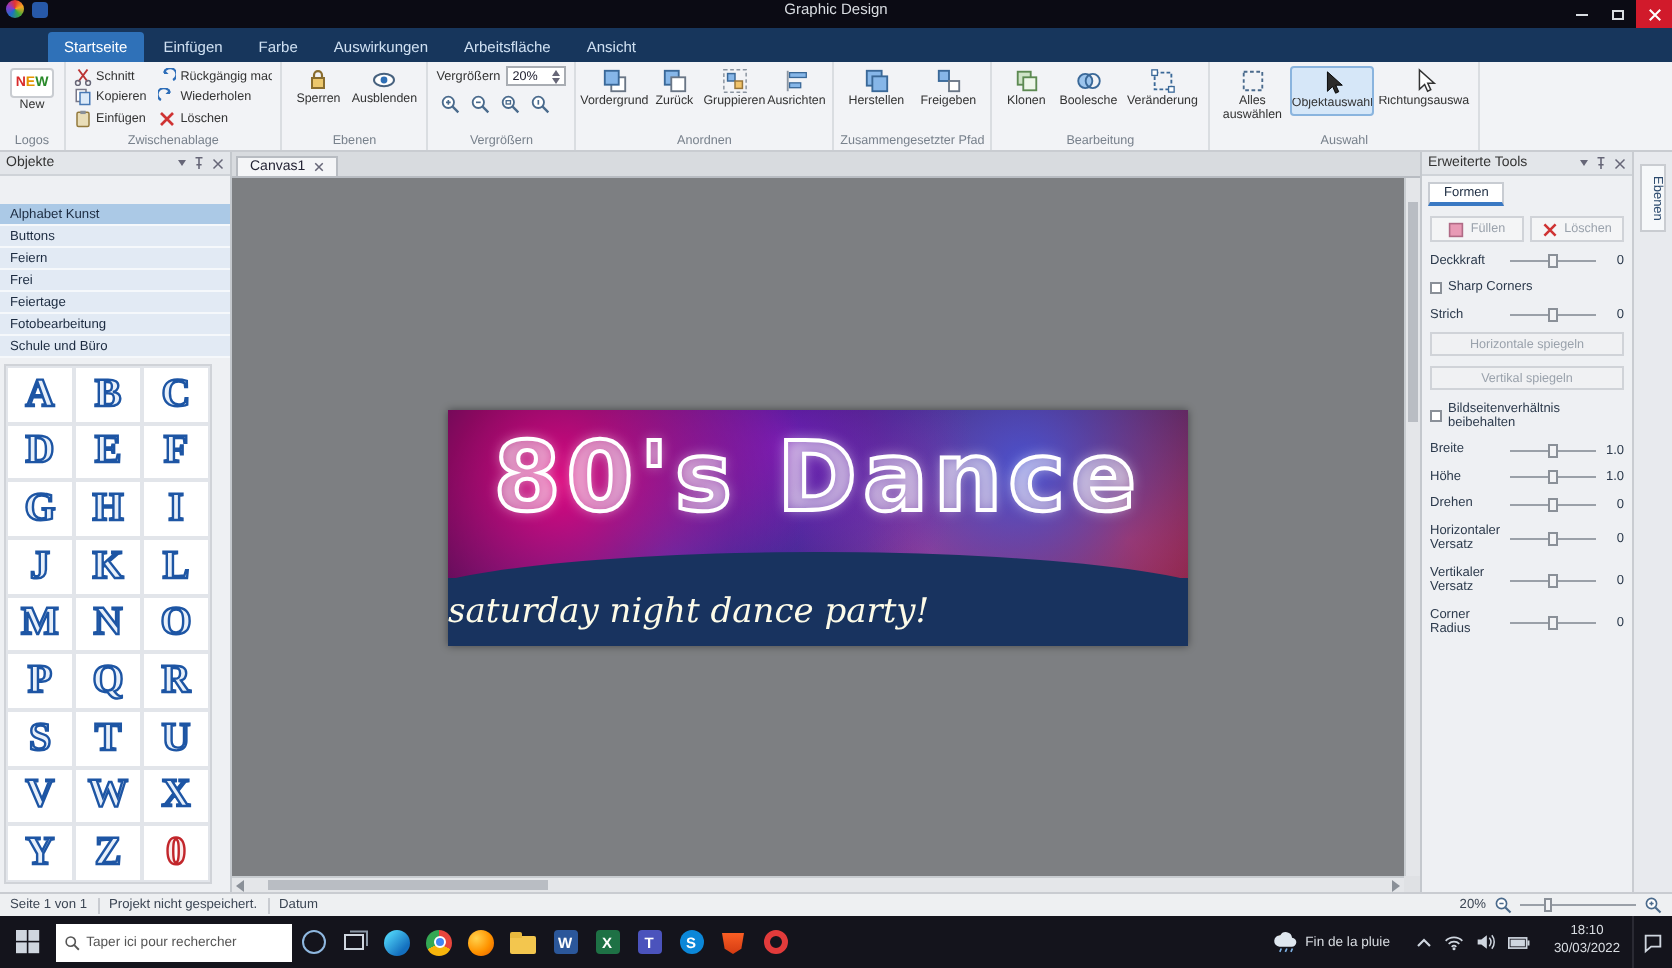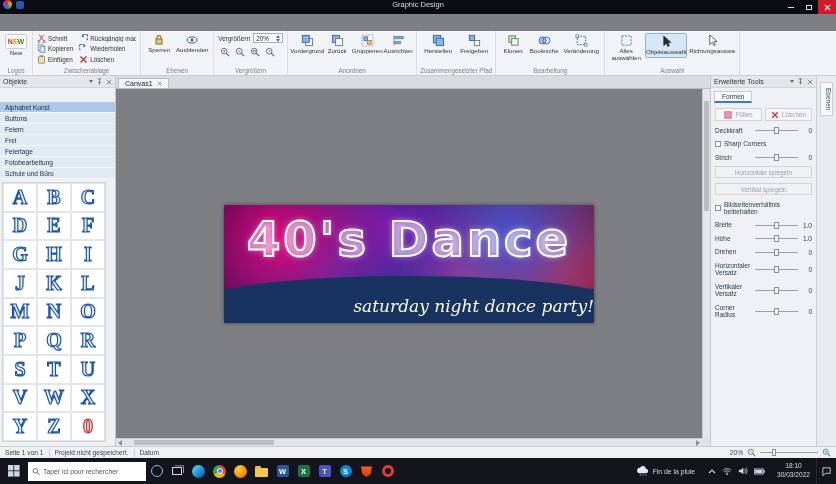"Startseite" div.ribbon-tabs { html: none -> <div> <div>Startseite</div> <div>Einfügen</div> <div>Farbe</div> <div>Auswirkungen</div> <div>Arbeitsfläche</div> <div>Ansicht</div> </div> }
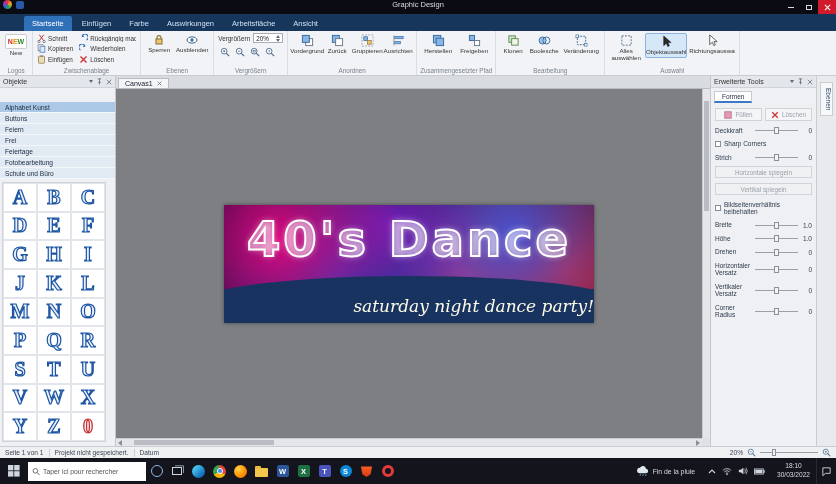"40's Dance" div.banner-title { text: 40's -> 80's }
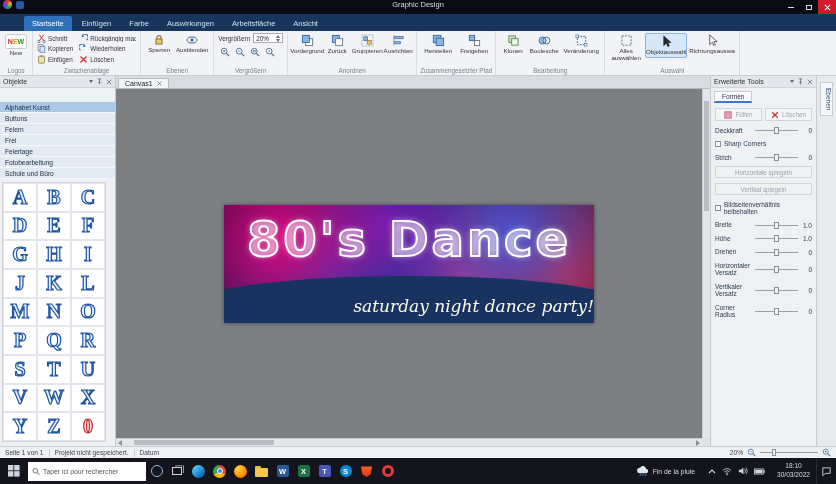"saturday night dance party!" .banner-sub { text-align: right -> left }
